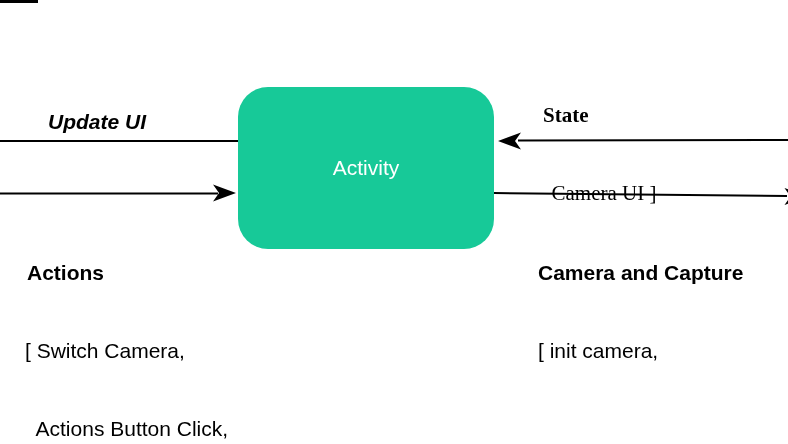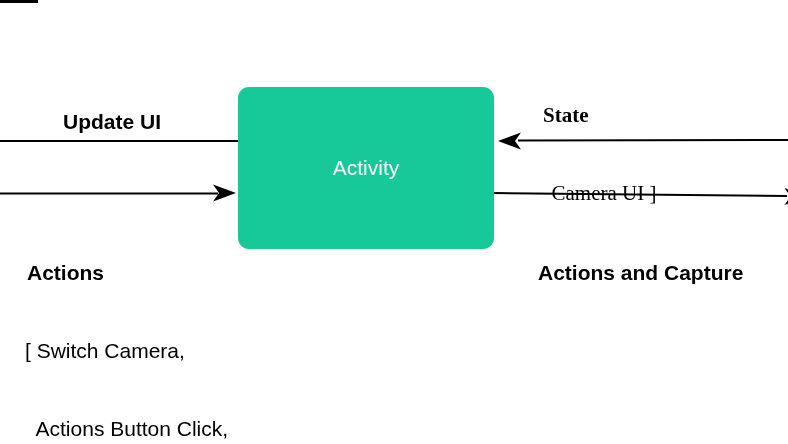"Update UI" div.txt { font-style: none -> italic; left: 63px -> 48px }
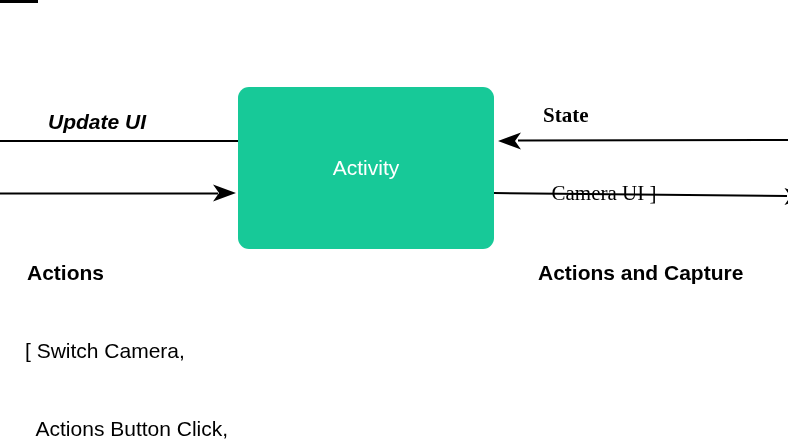"Activity" .activity-box { border-radius: 11px -> 30px }
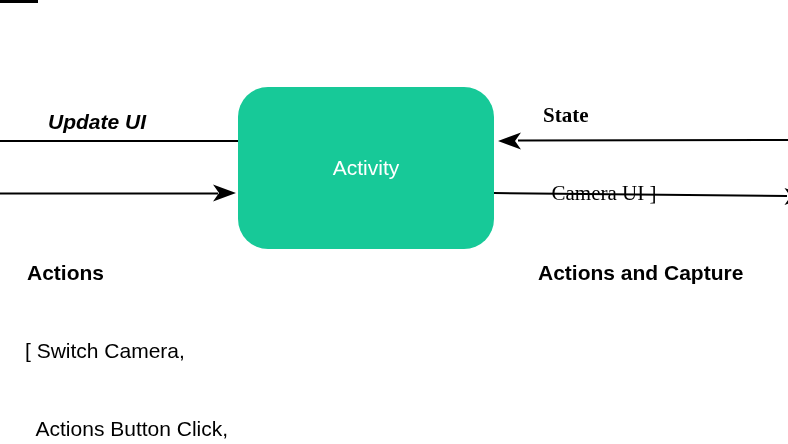"Actions and Capture" div.bold { text: Actions -> Camera }
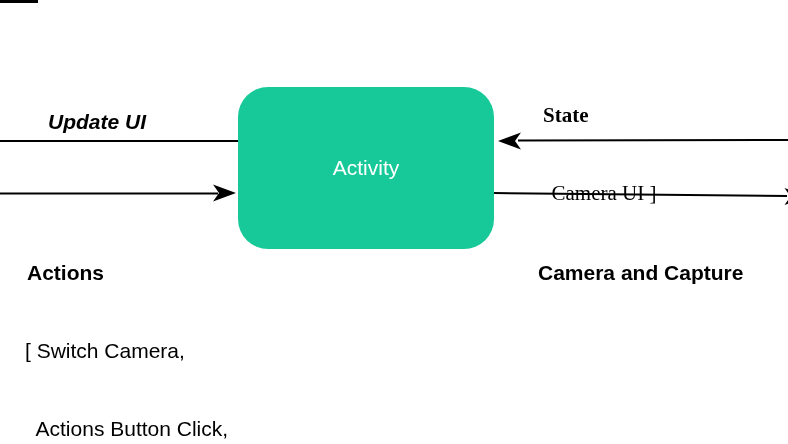"[ init camera," div { html: none -> <div>[ init camera,</div> }
